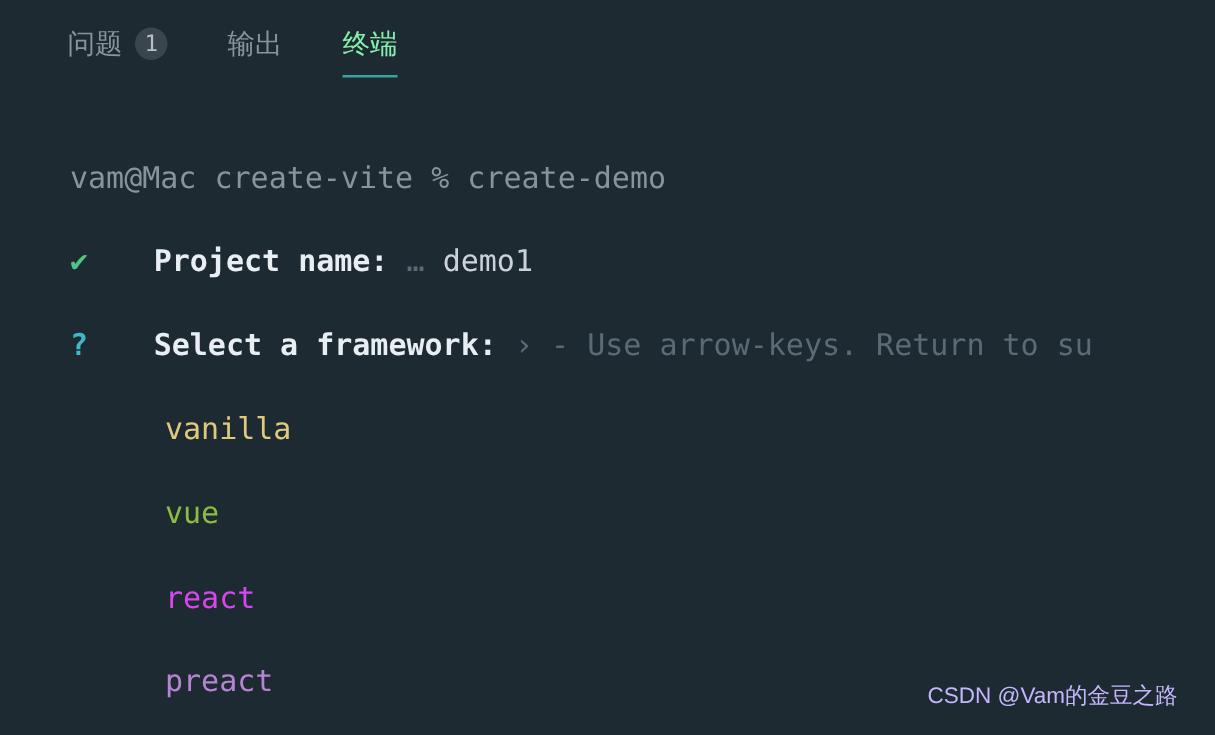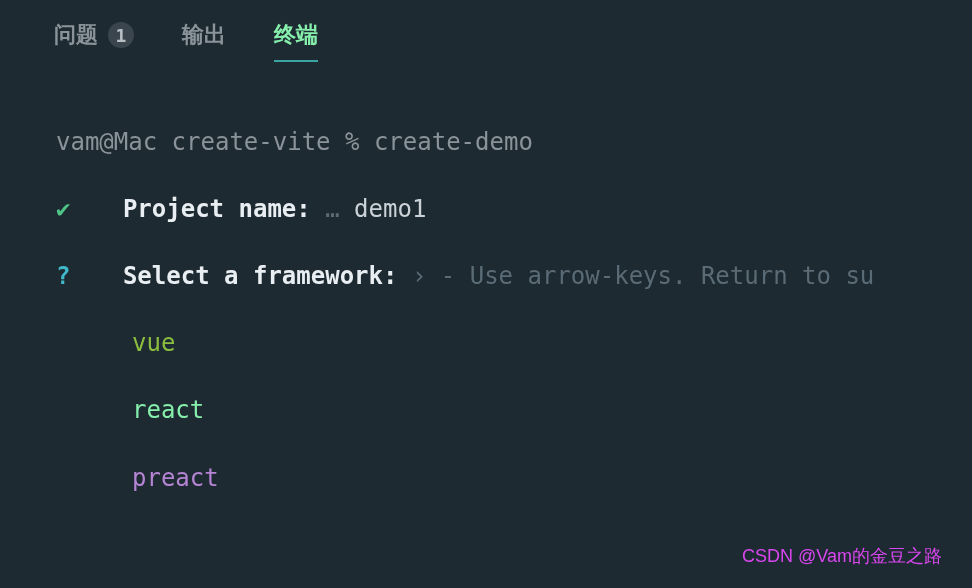"问题" .tab { font-weight: bold -> none }
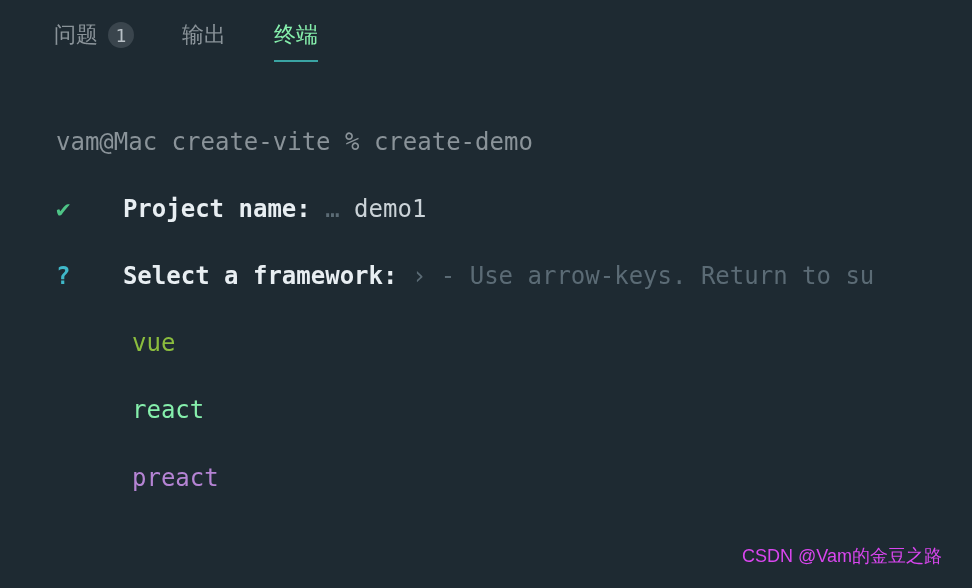"vanilla" div.option { html: none -> <div><span>vanilla</span></div> }
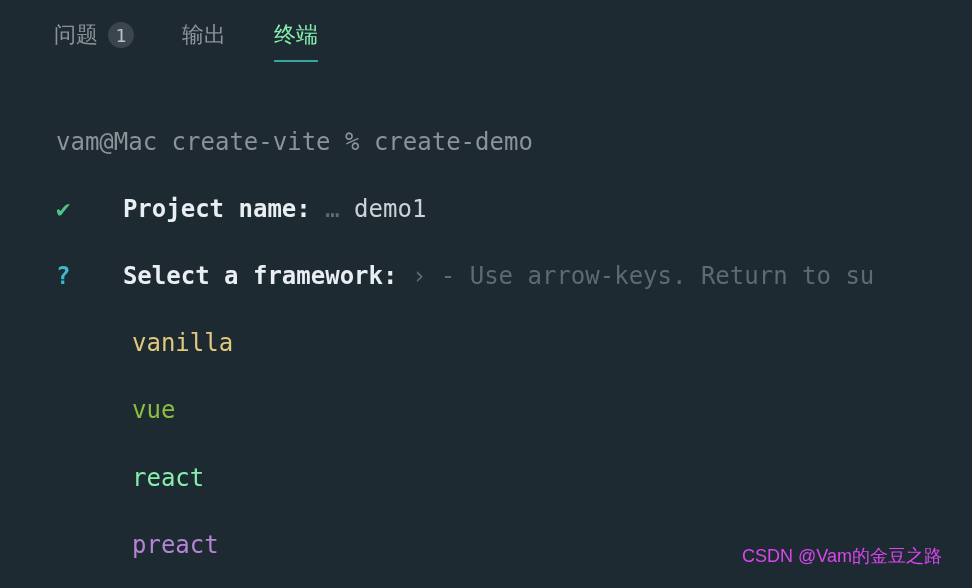"react" .react { color: #86efac -> #d946ef }
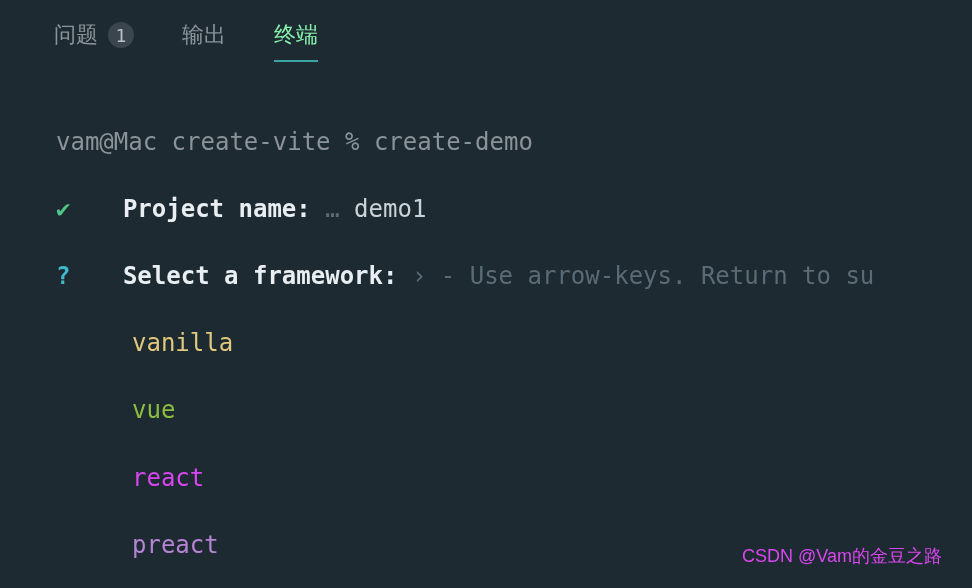"CSDN @Vam的金豆之路" .watermark { color: #d946ef -> #c4b5fd }
